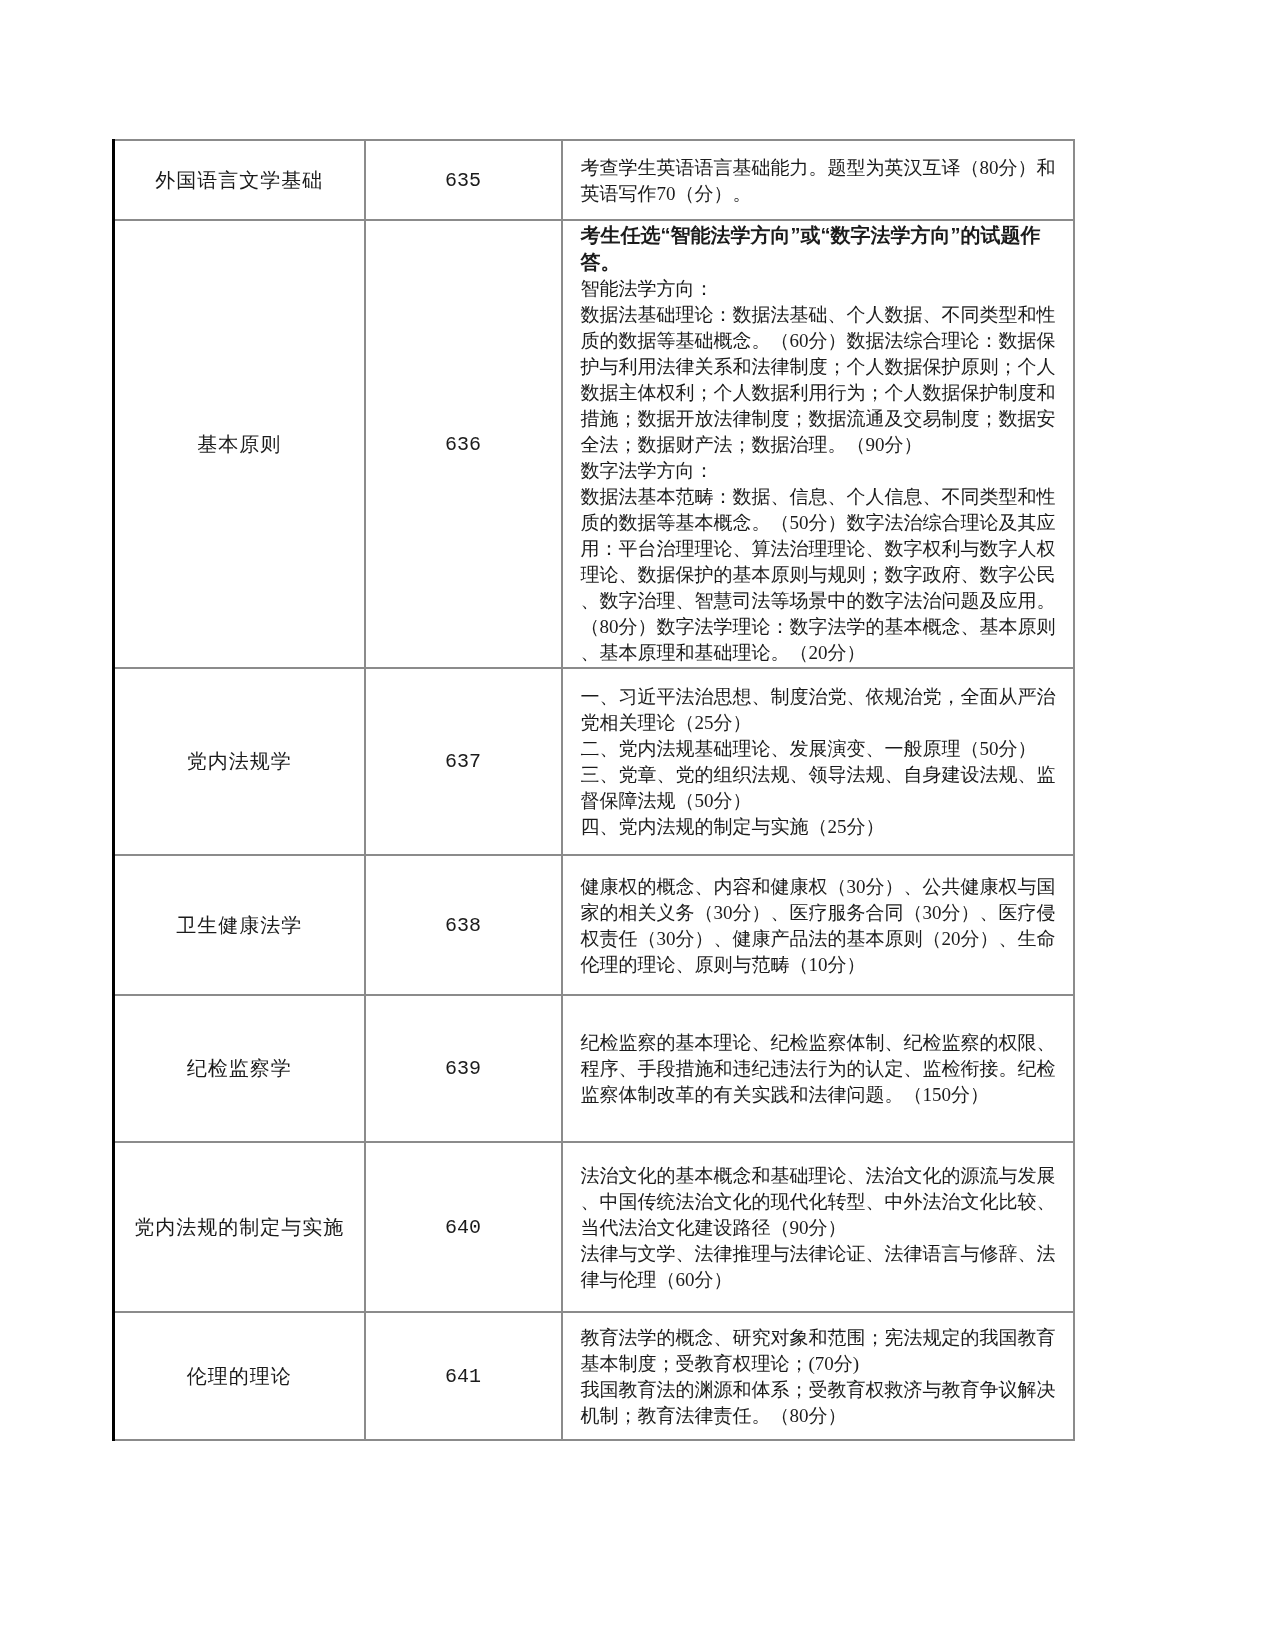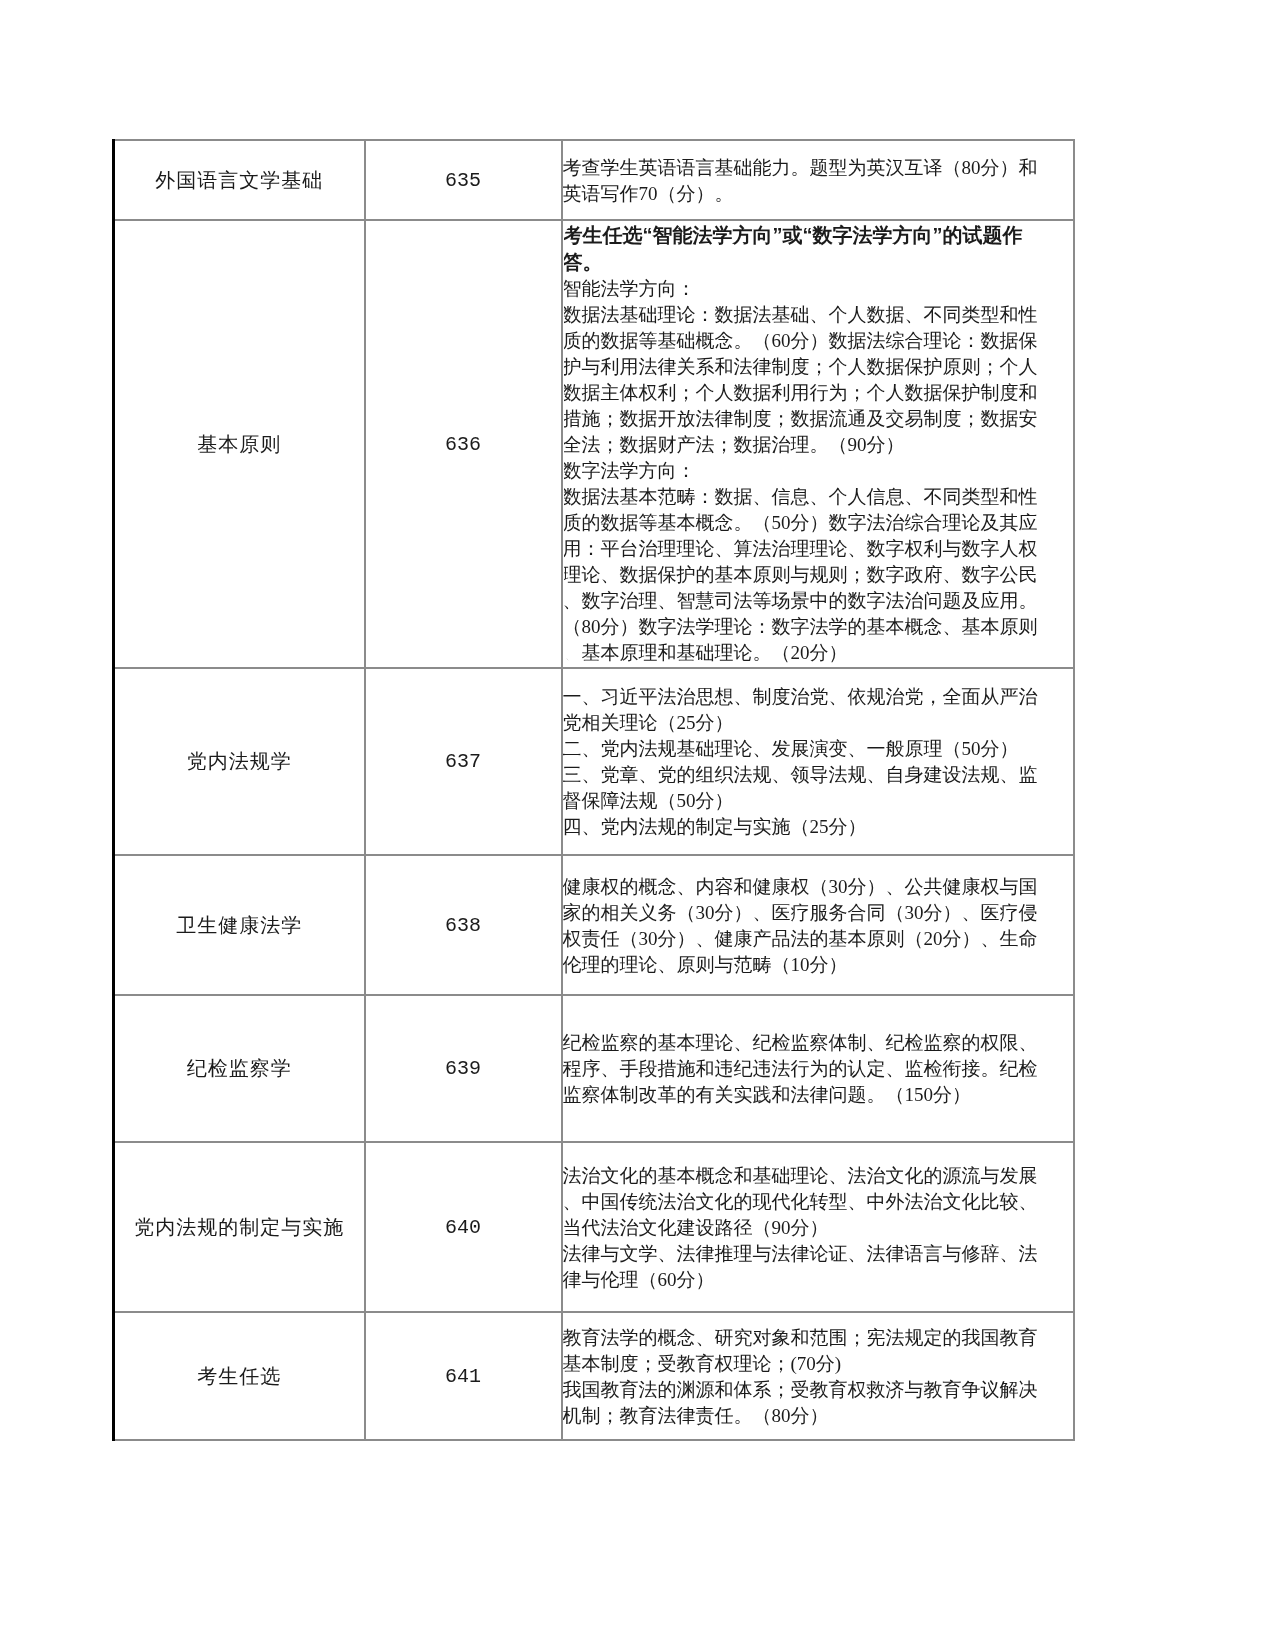"考查学生英语语言基础能力。题型为英汉互译（80分）和" td.desc-cell { padding: 1px 2px 1px 0 -> 1px 2px 1px 18px }
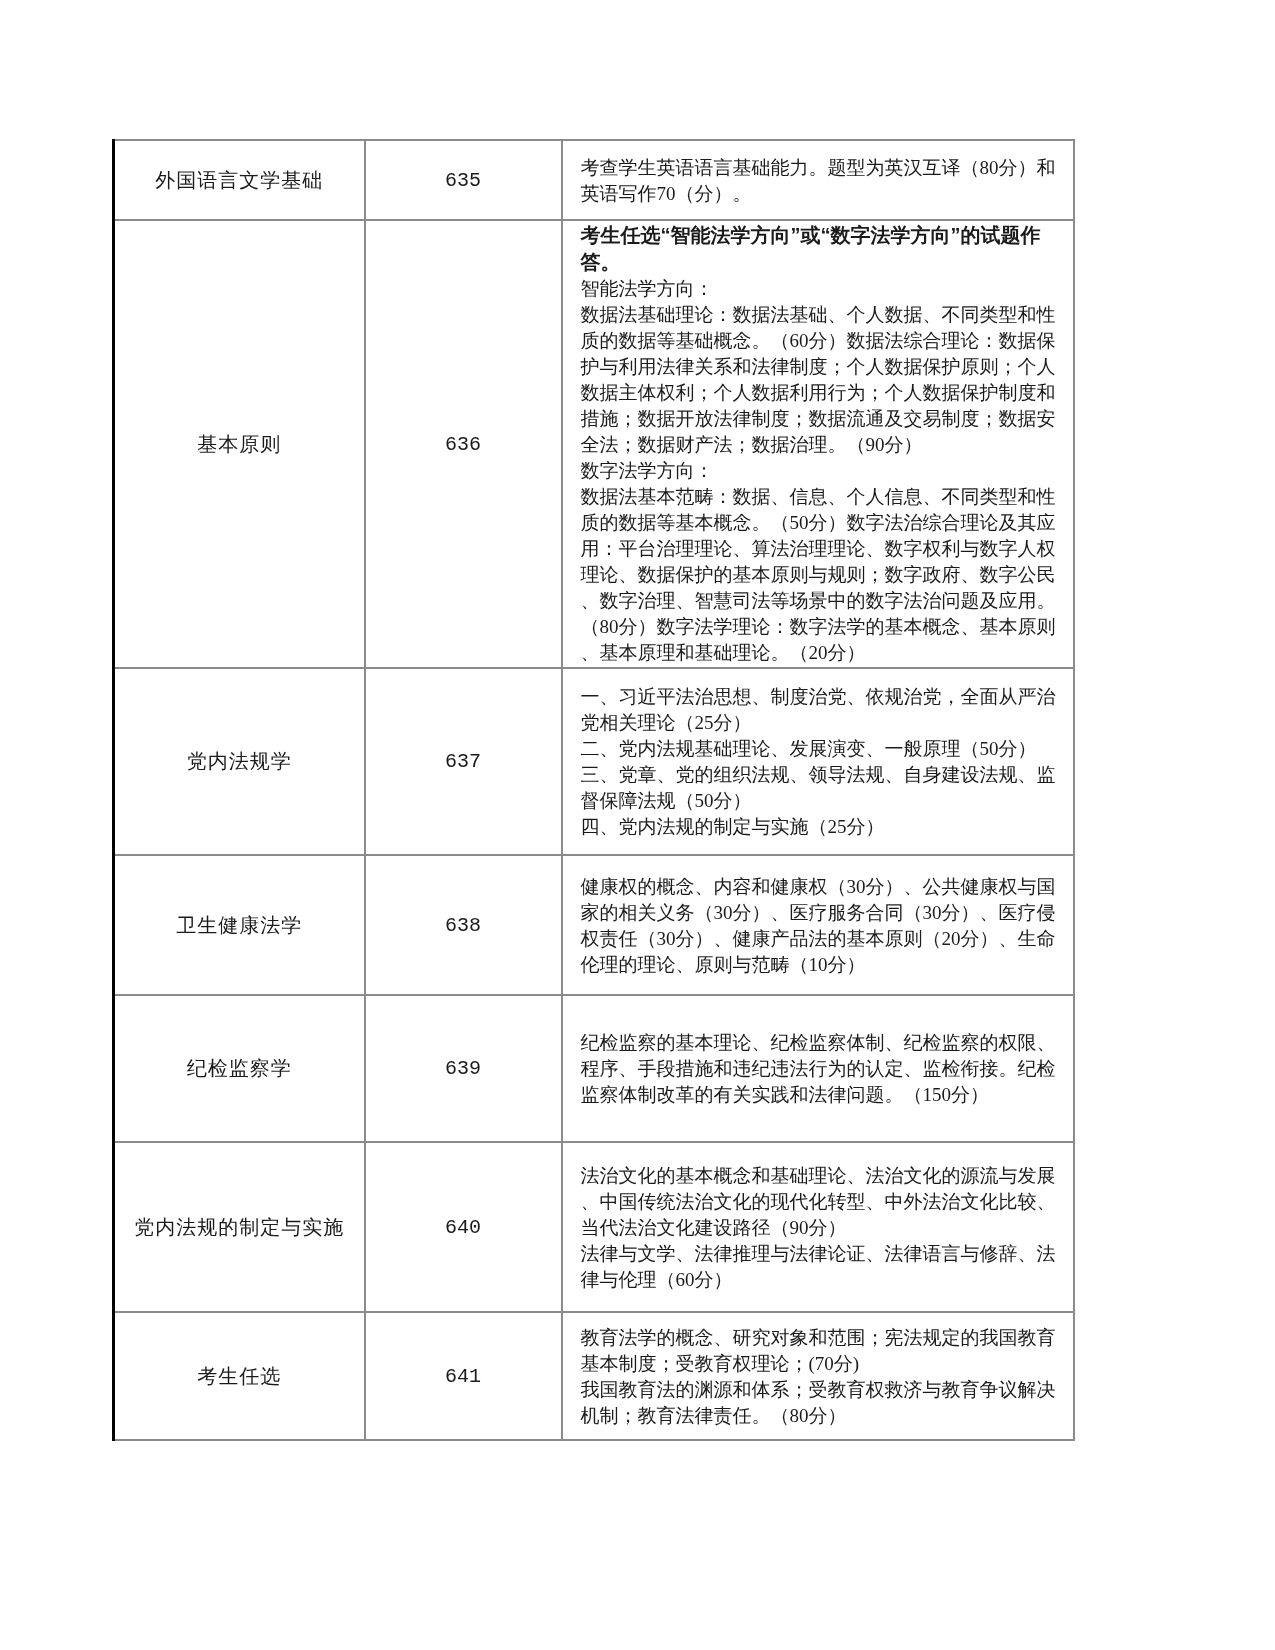"考生任选" td.subject-cell { text: 考生任选 -> 伦理的理论 }
